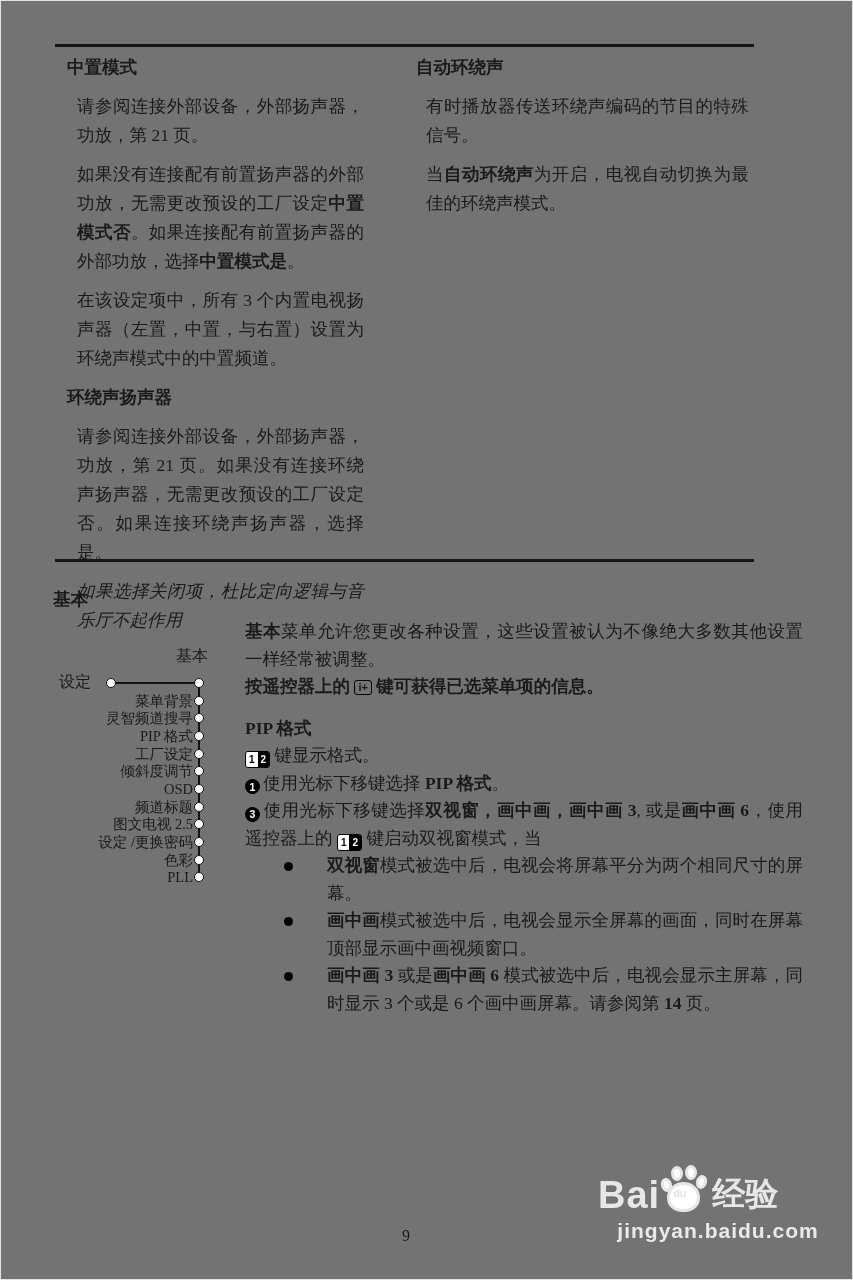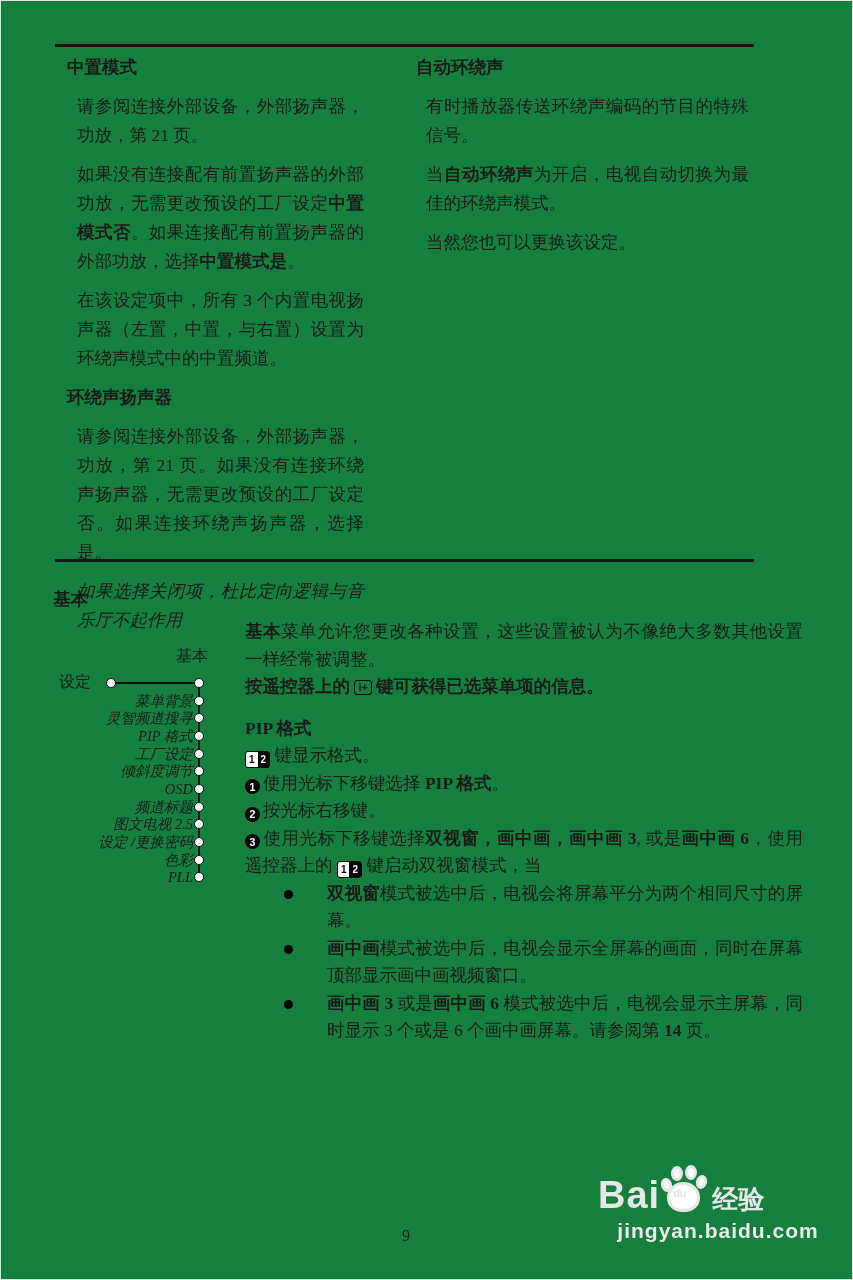"中置模式" .page { background: #15803d -> #737373 }
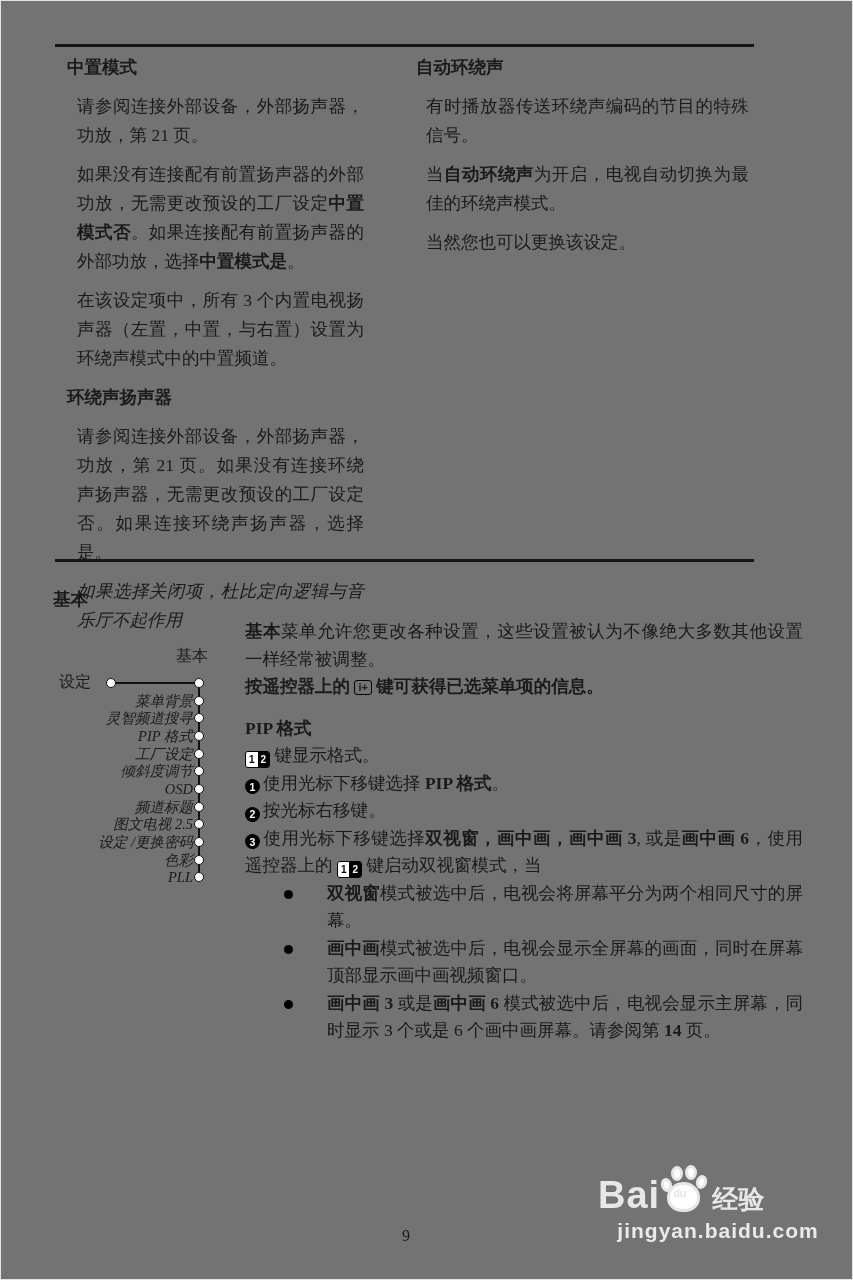"当然您也可以更换该设定。" p { html: <p><span>当然您也可以更换该设定。</span></p> -> none }
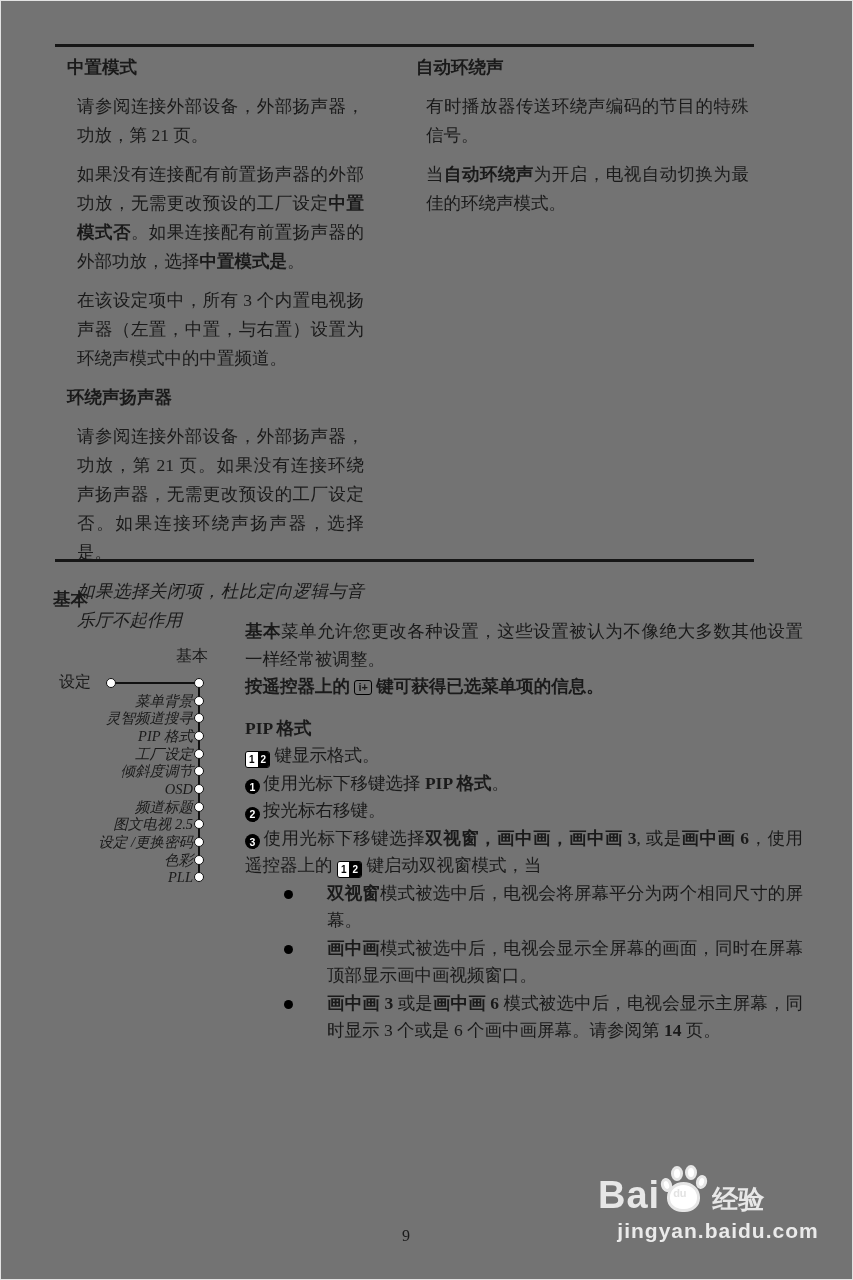"菜单背景" .tree .lbl { font-style: italic -> none }
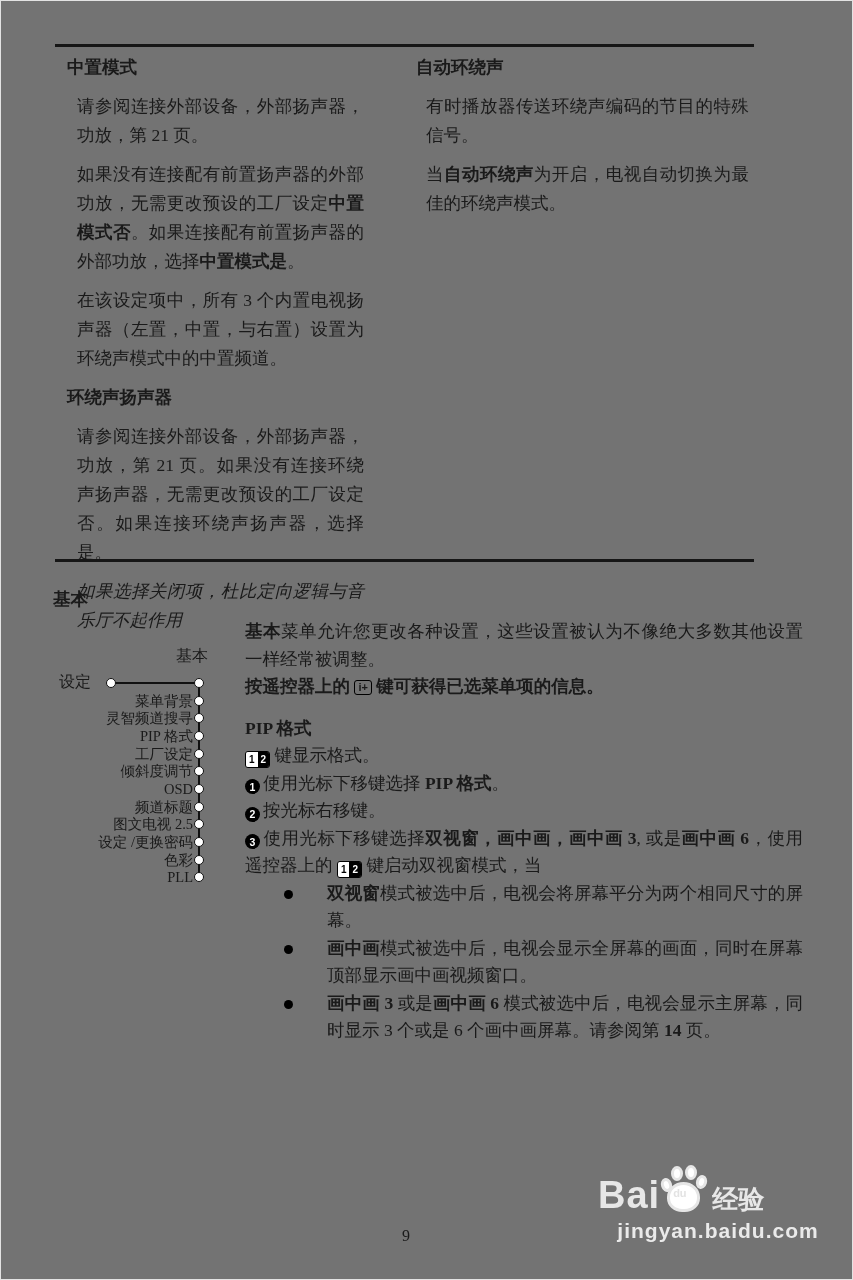"2 按光标右移键。" p { html: <p><span>2</span><span>按光标右移键。</span></p> -> none }
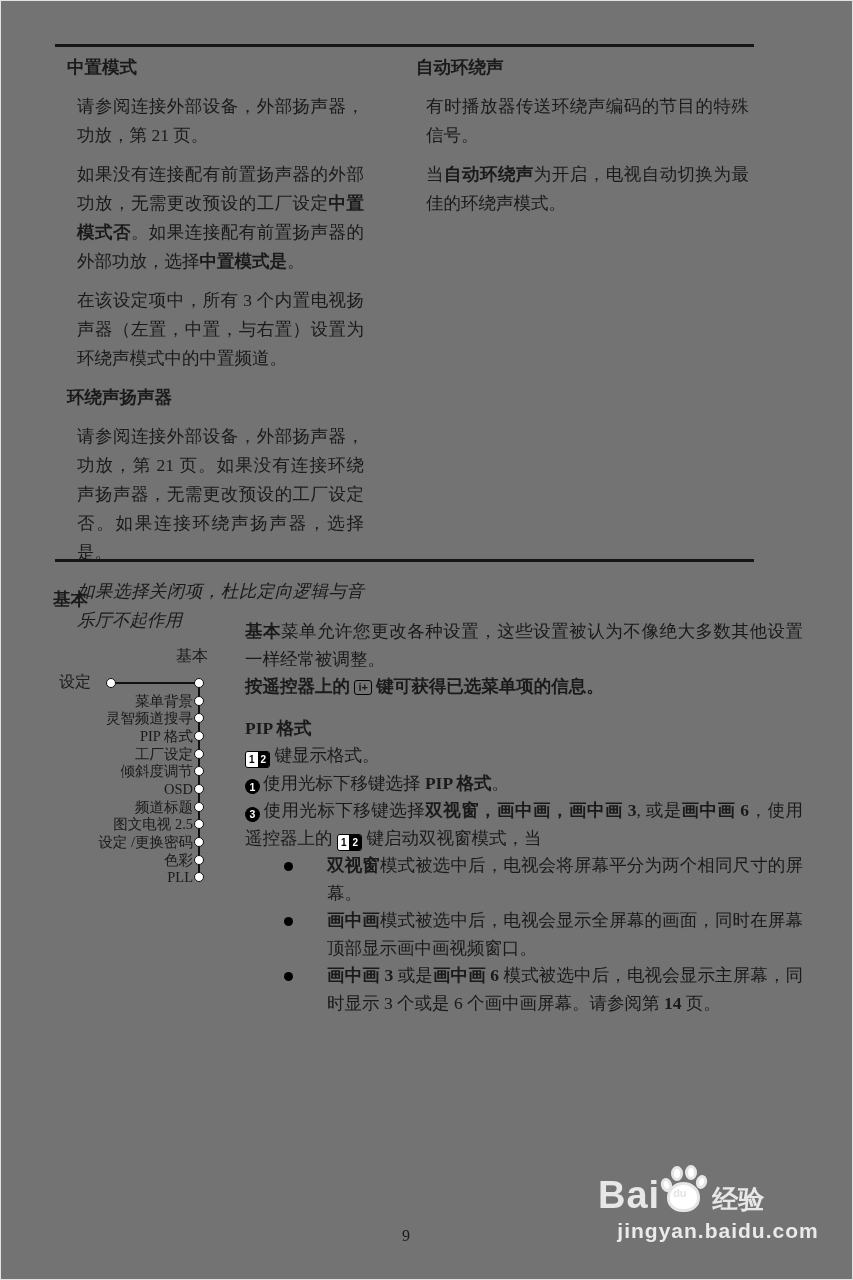"经验" .wm-cn { font-size: 26px -> 33px }
